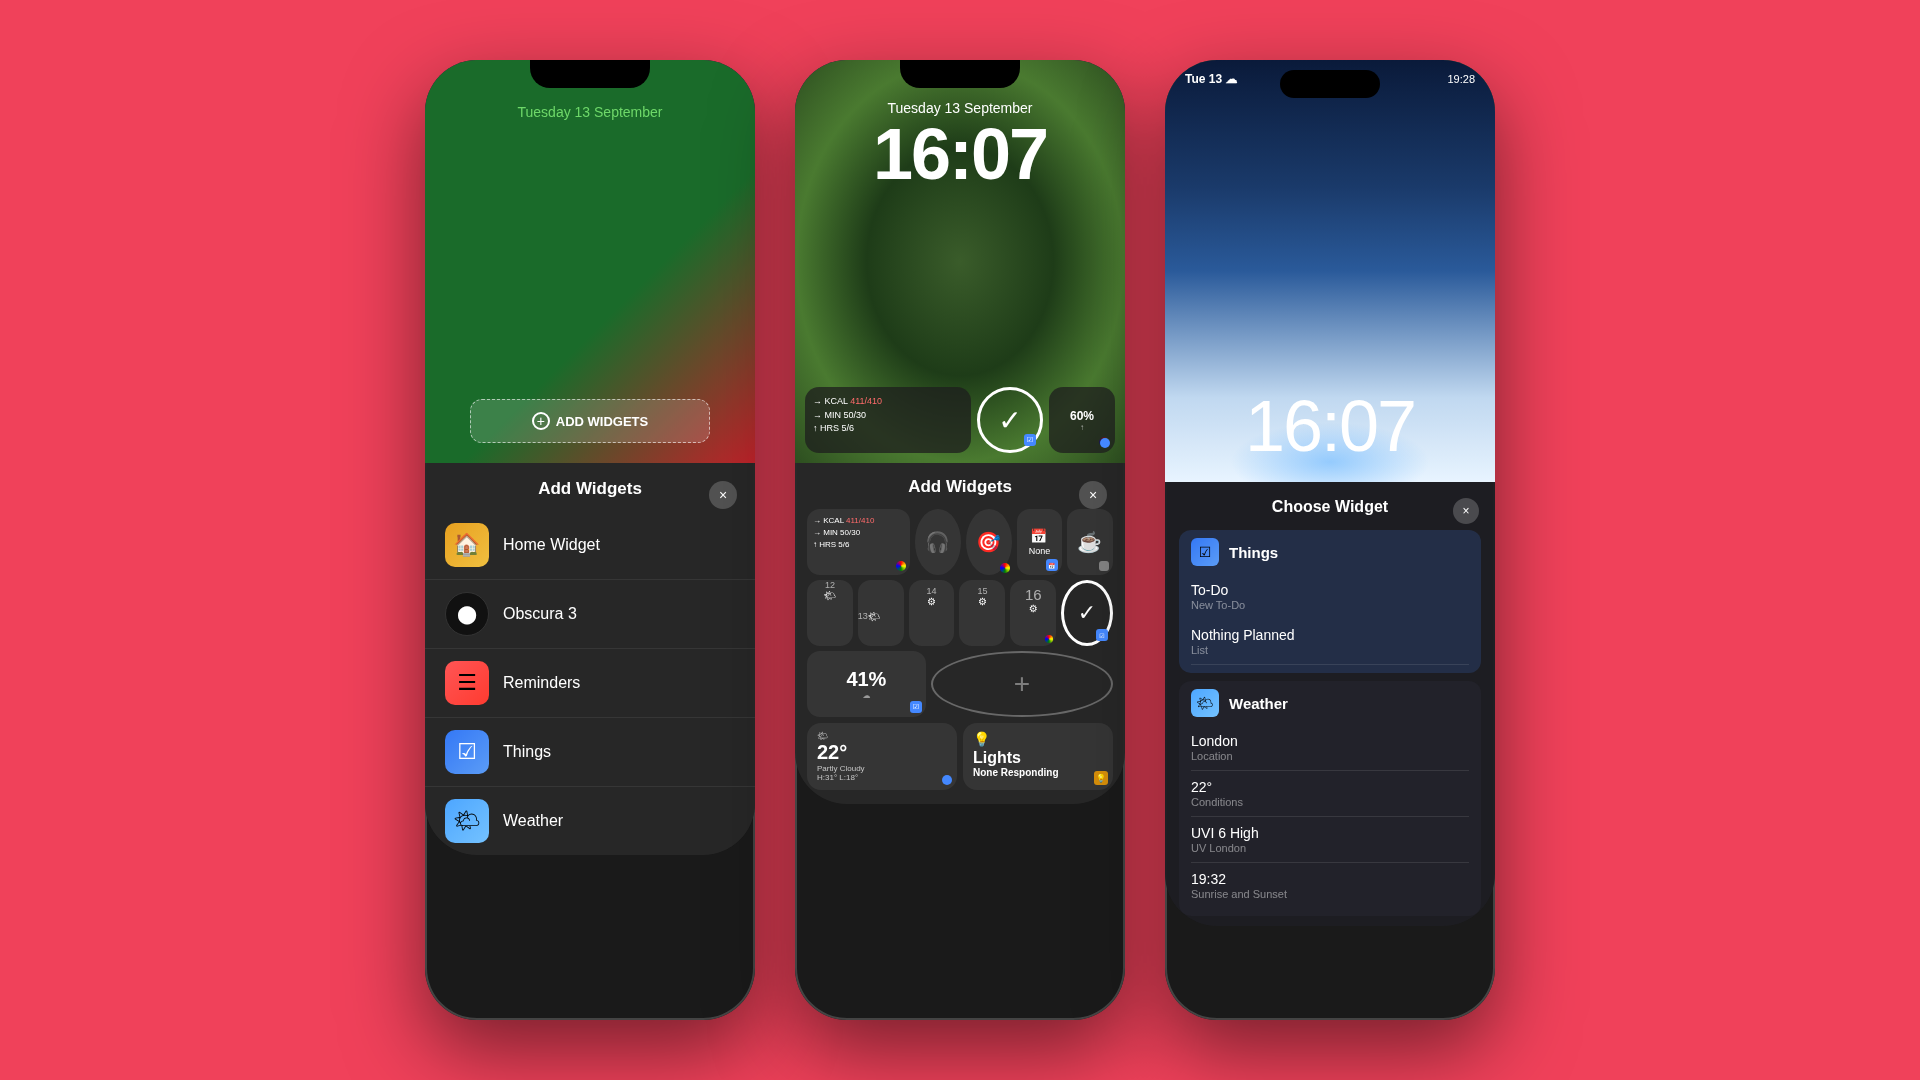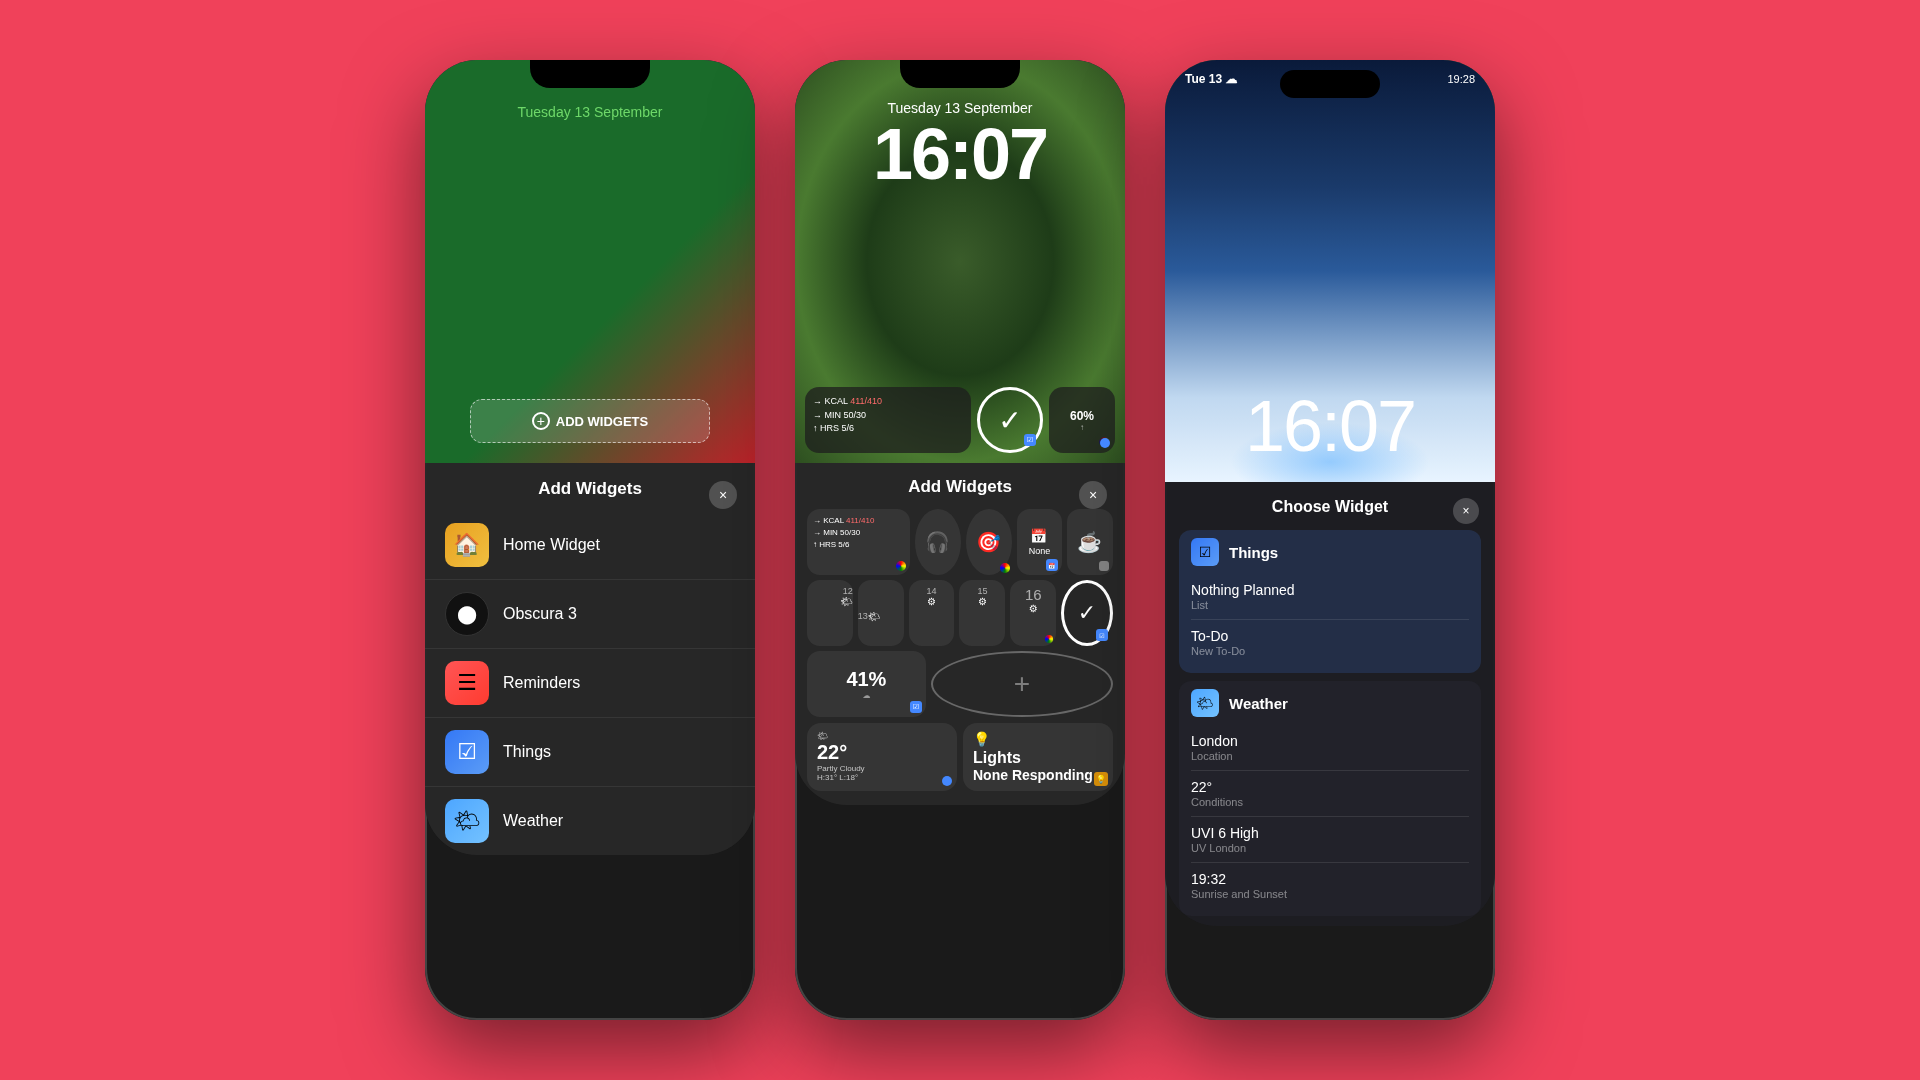"12" div { align-items: flex-end -> center; padding-top: 6px -> none }
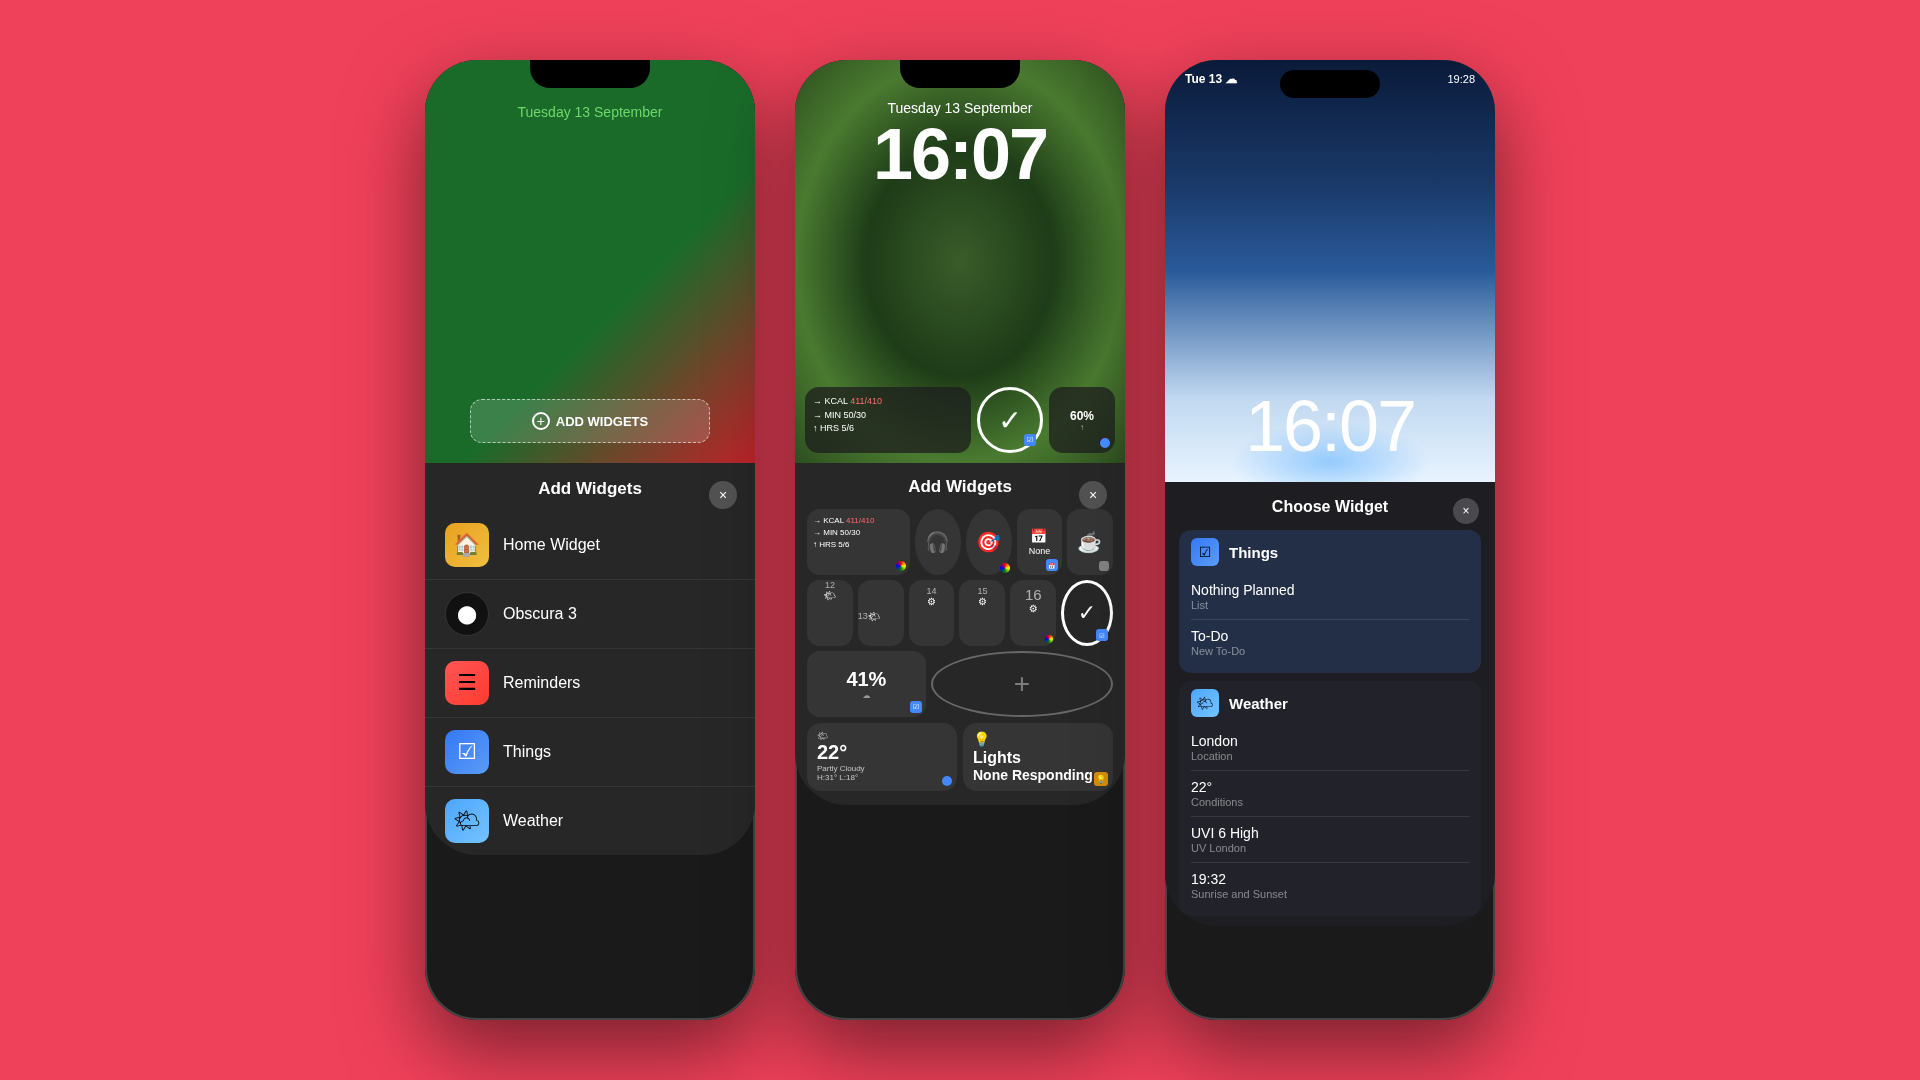"Nothing Planned" div.cw-item { order: before "To-Do" -> after "To-Do" }
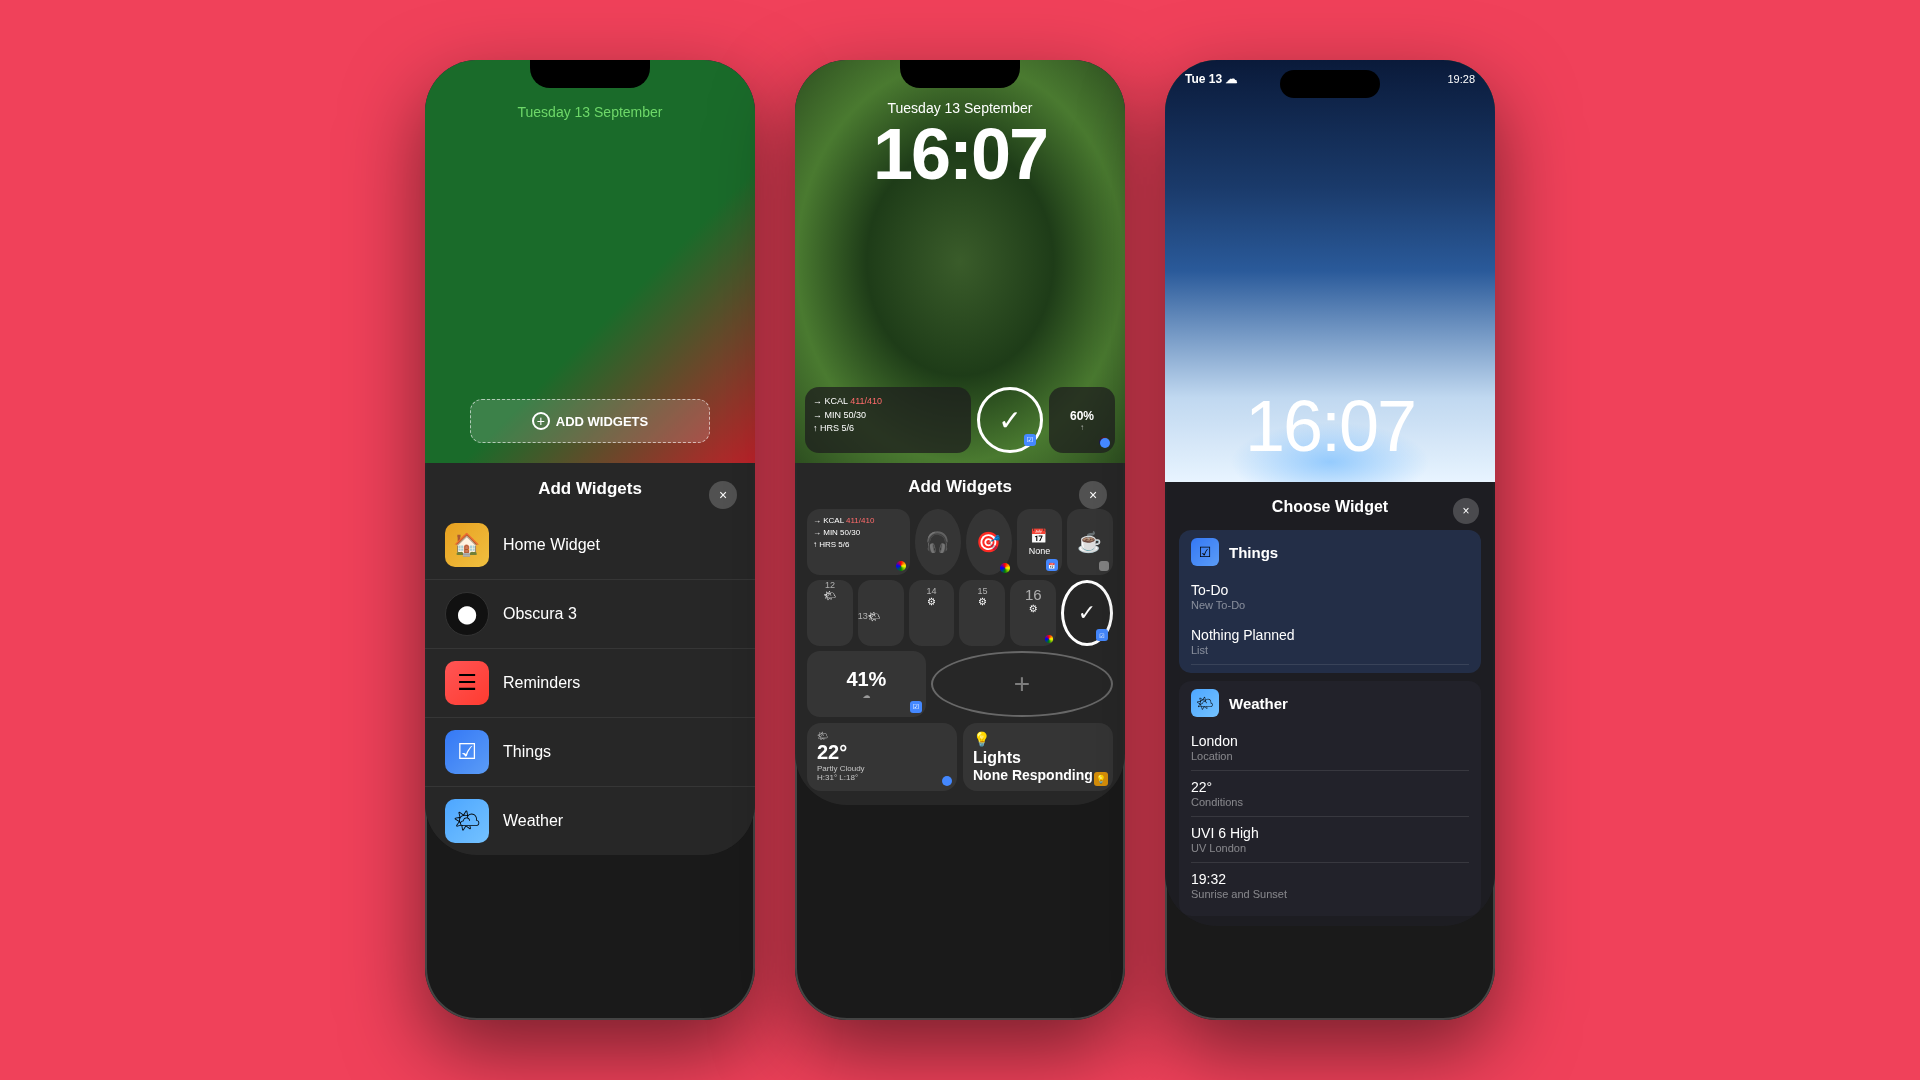"None Responding" .p2-lights-right .lights-status { font-size: 14px -> 10px }
